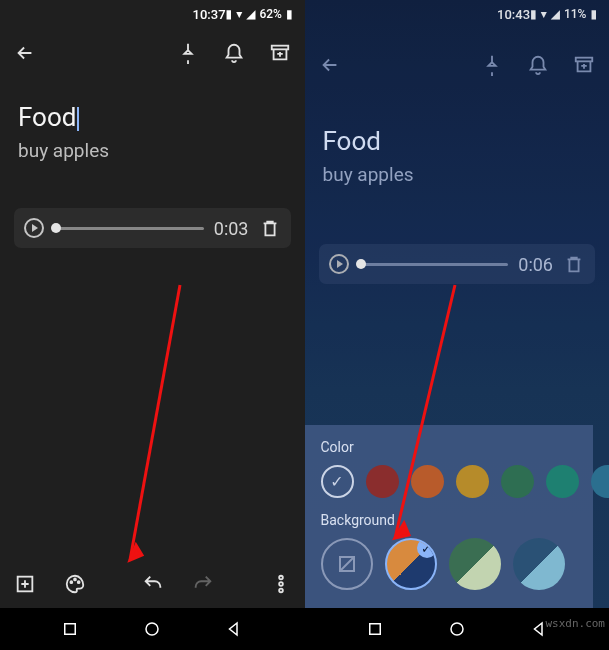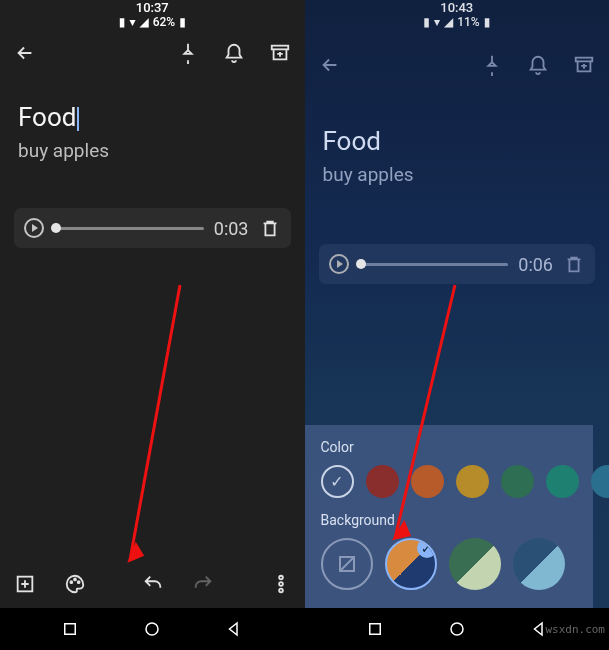"10:37" .status-bar { flex-direction: column -> none; justify-content: center -> flex-end }
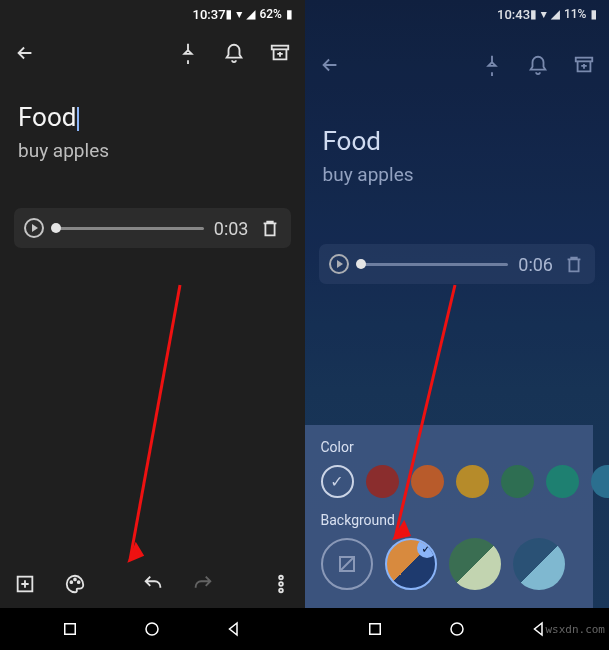"wsxdn.com" .watermark { bottom: 14px -> 20px }
